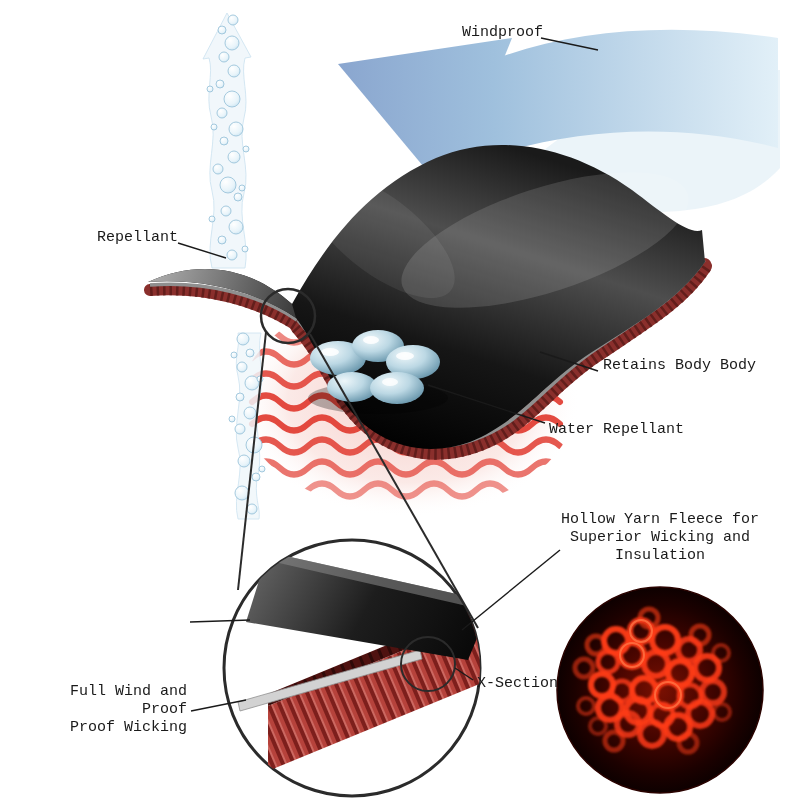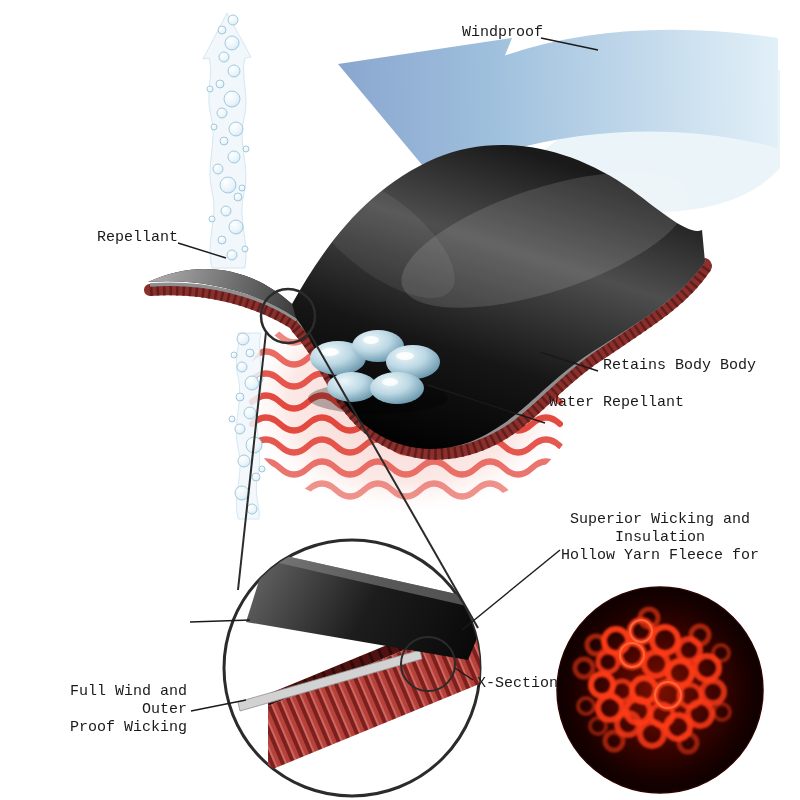"Water Repellant" div.label { top: 394px -> 421px }
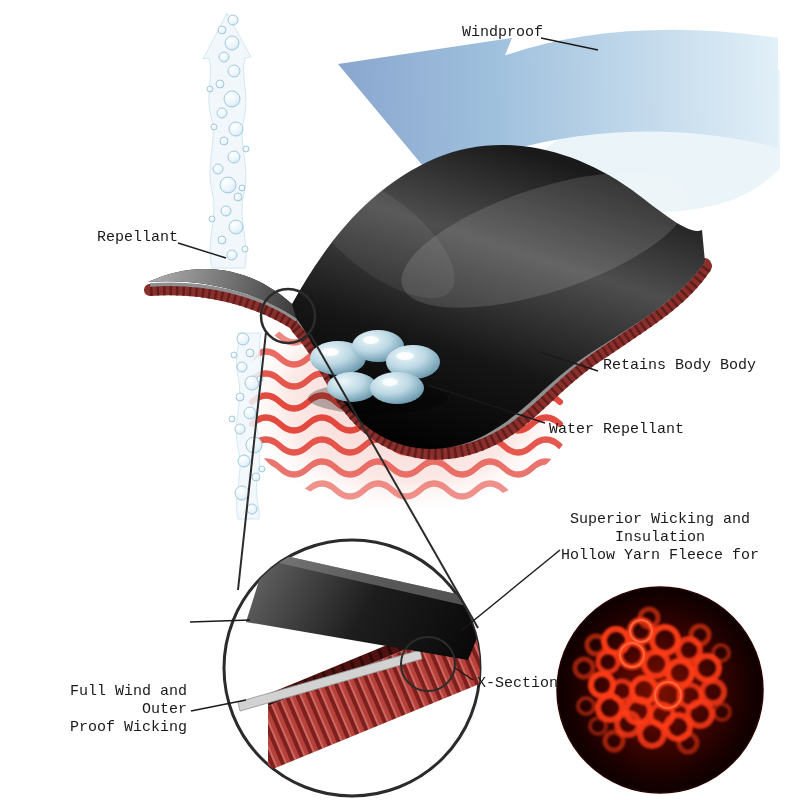"Superior Wicking and Insulation" div { order: before "Hollow Yarn Fleece for" -> after "Hollow Yarn Fleece for" }
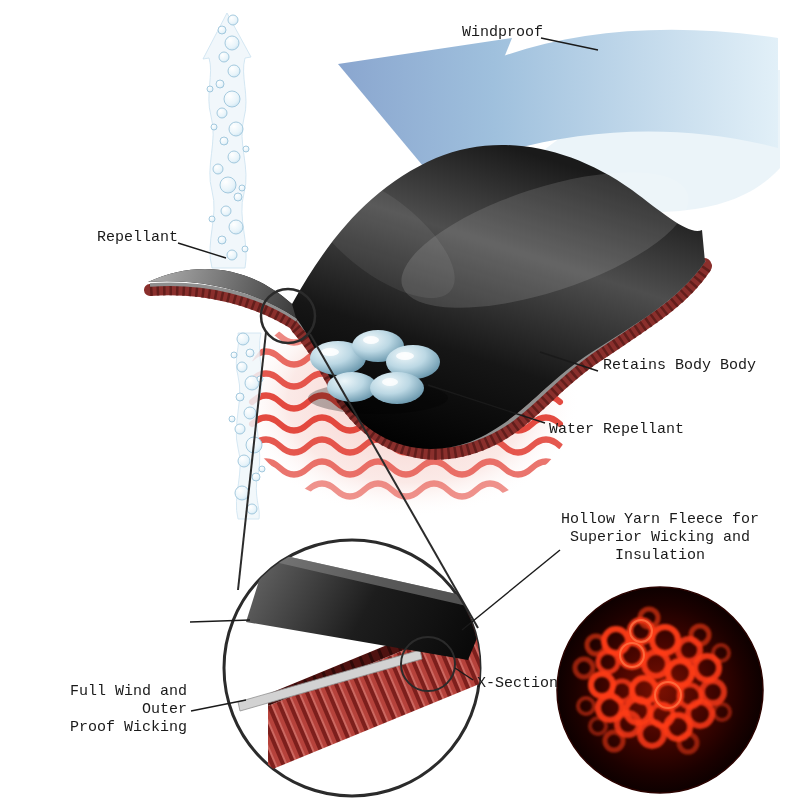"Full Wind and Outer" div { text: Outer -> Proof }
